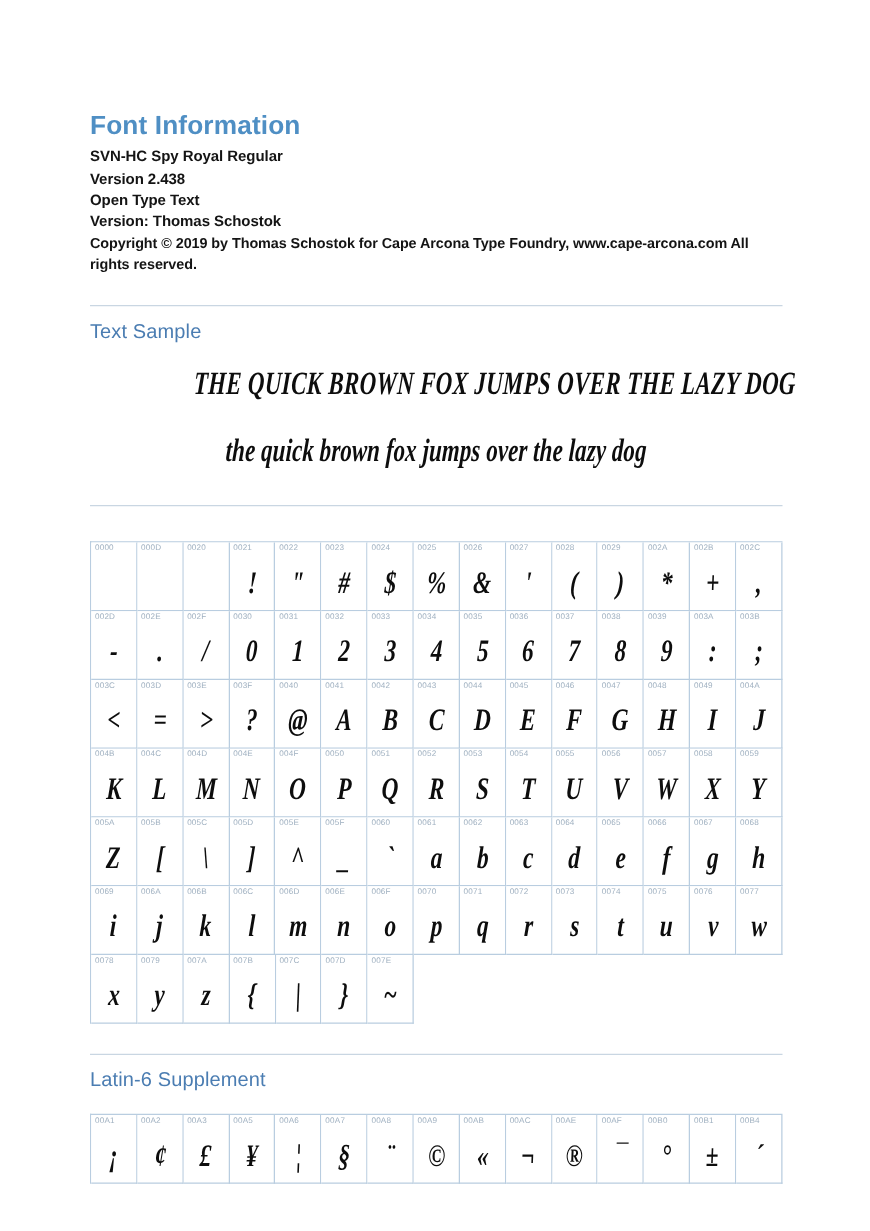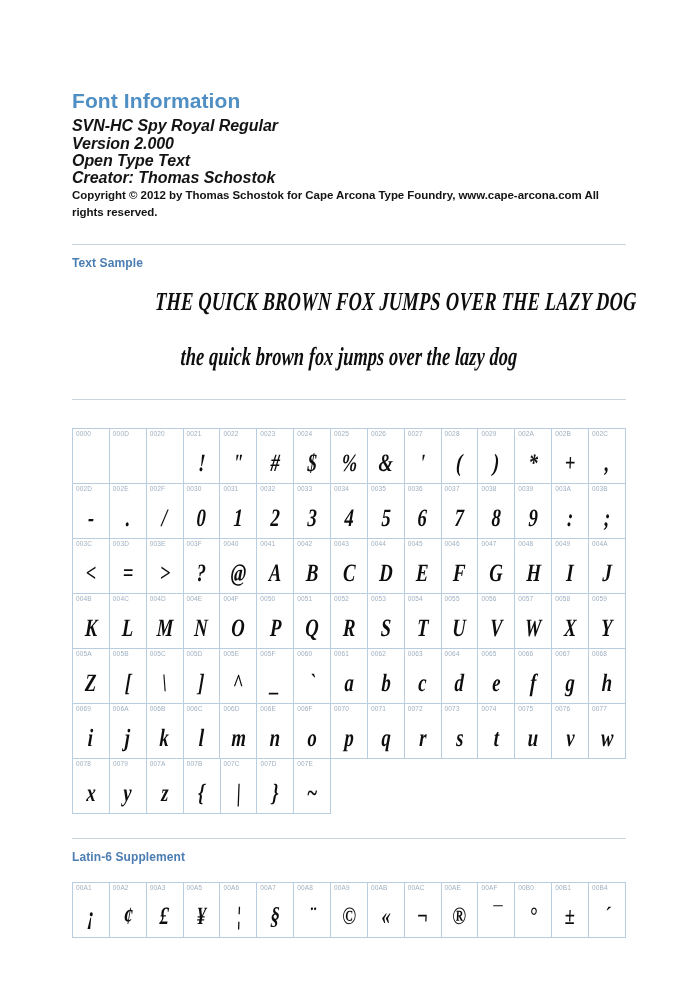"SVN-HC Spy Royal Regular" .meta-line { font-size: 16px -> 12px; font-style: italic -> none }
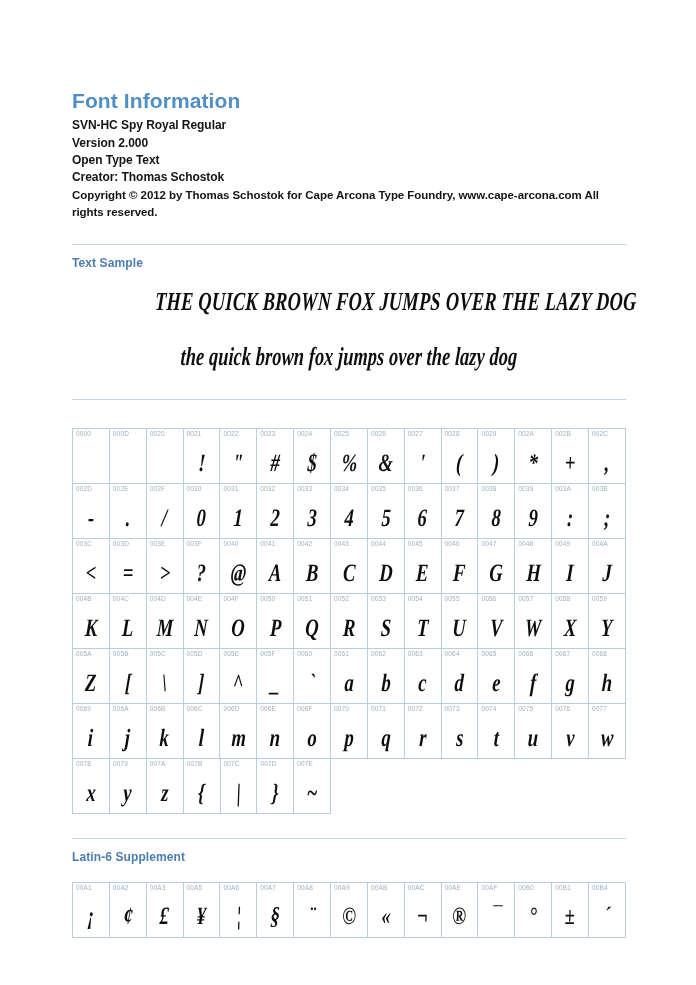"Version 2.000" div.meta-line { text: 2.000 -> 2.438 }
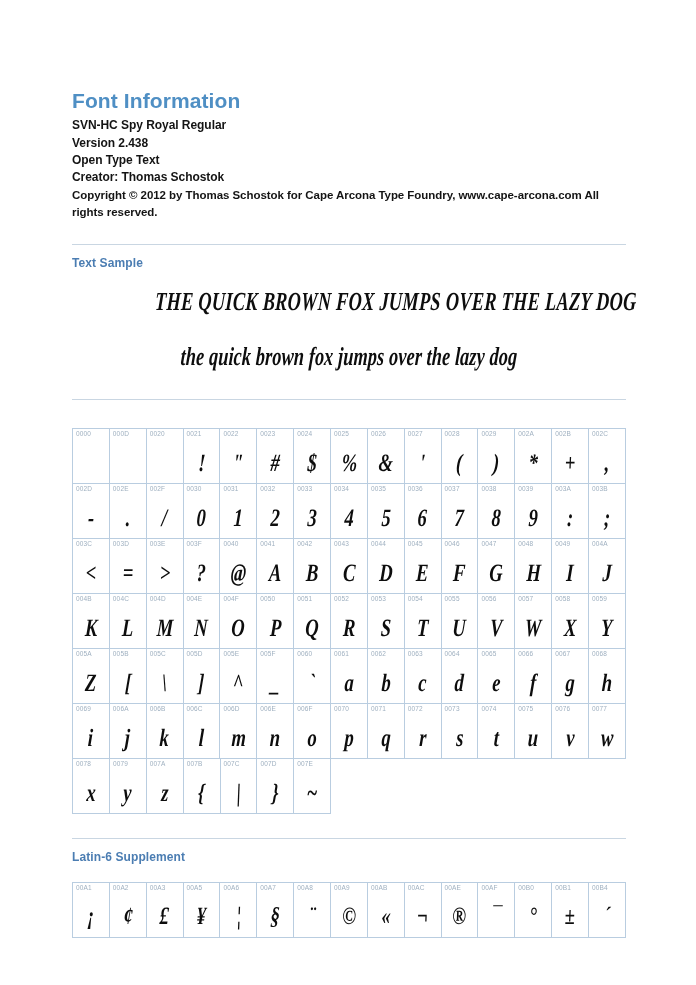"Creator: Thomas Schostok" div.meta-line { text: Creator -> Version }
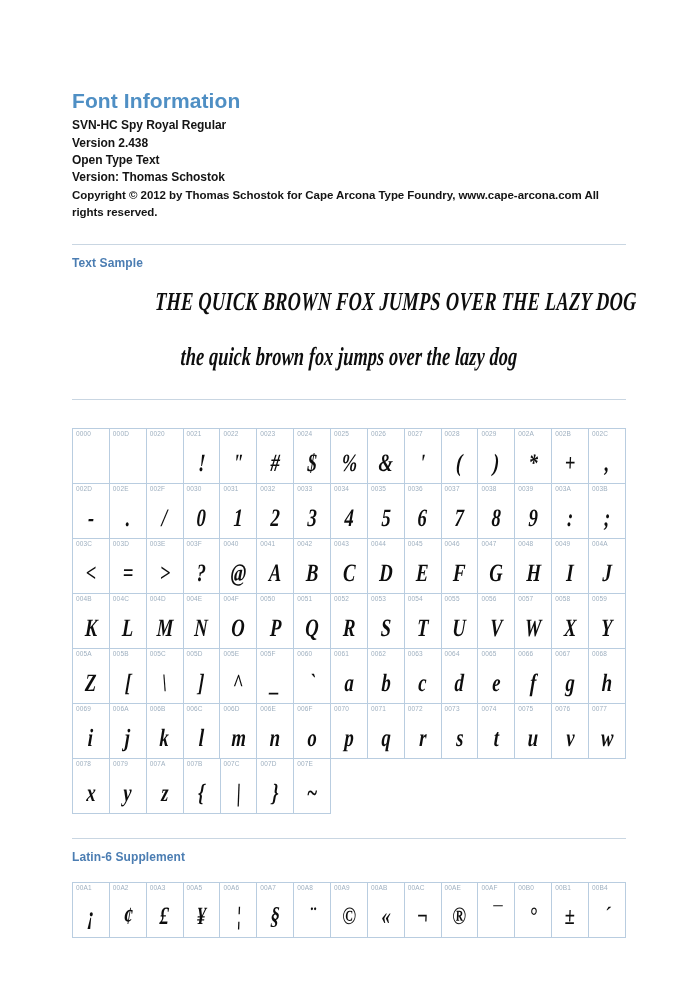"Copyright © 2012 by Thomas" div.meta-copyright { text: 2012 -> 2019 }
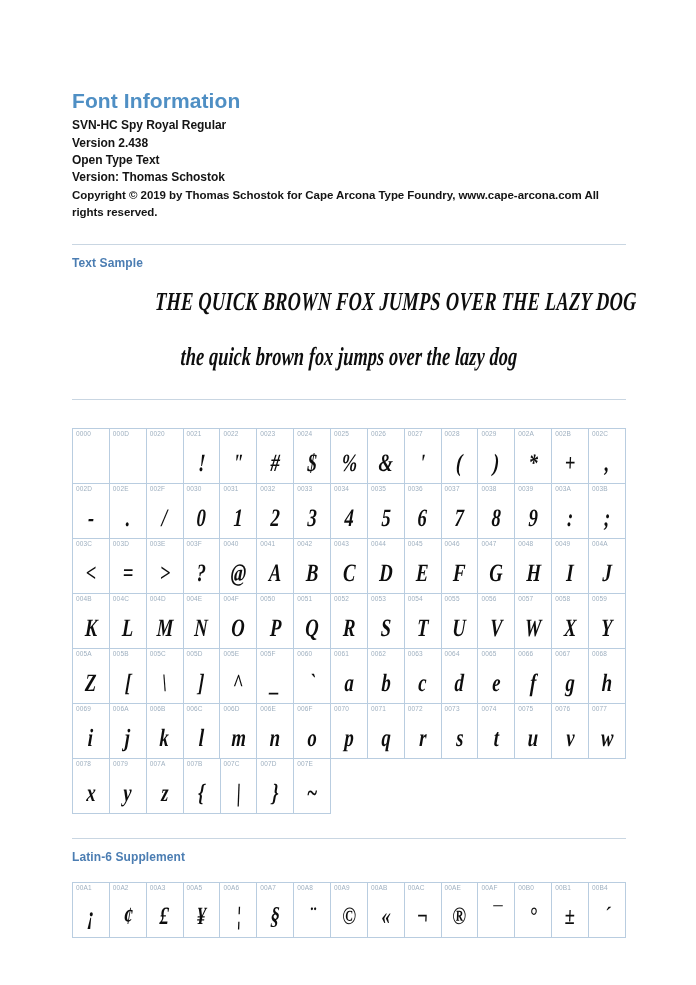"Text Sample" .section-heading { font-size: 12px -> 16px; font-weight: bold -> normal }
